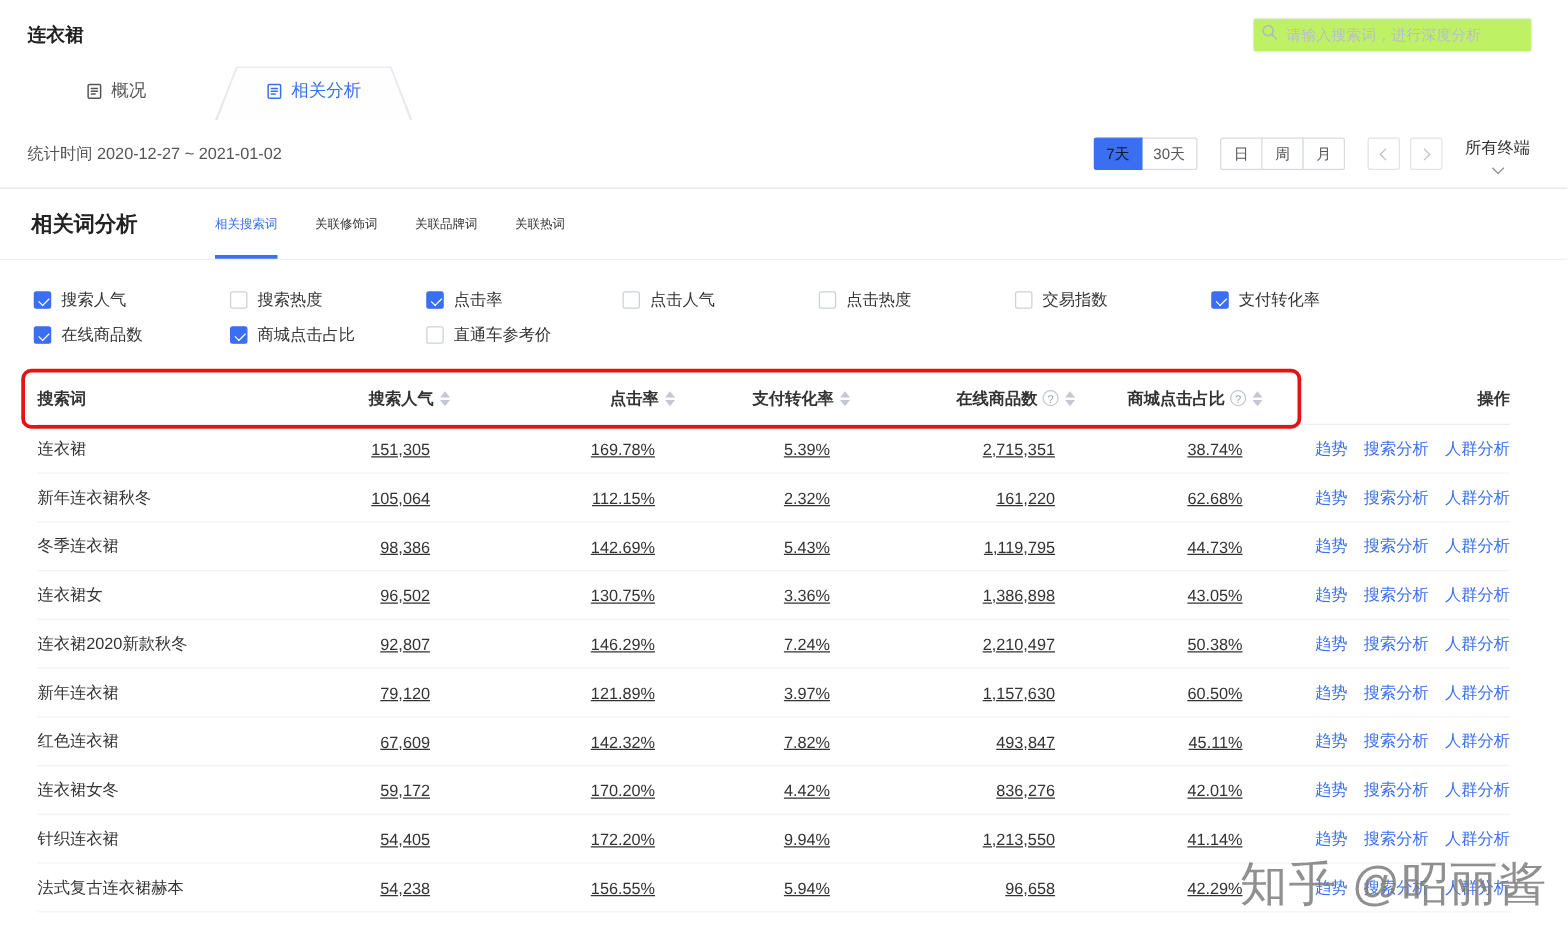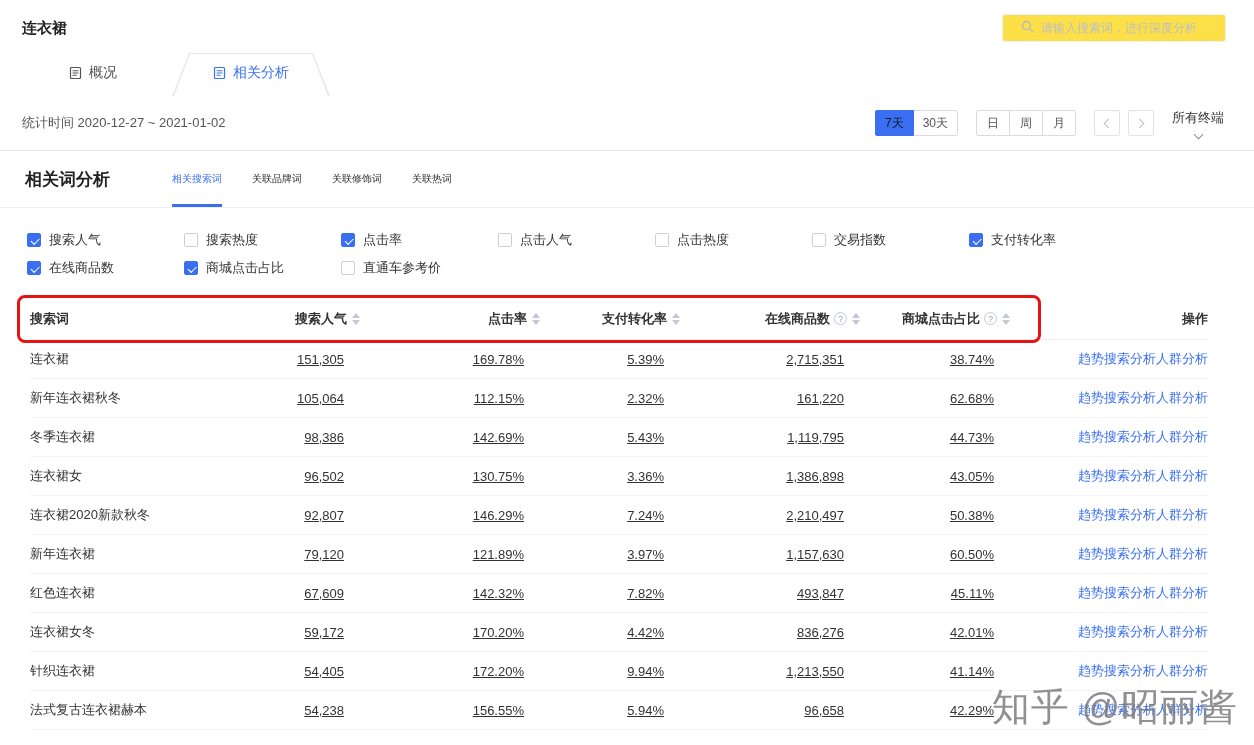"请输入搜索词，进行深度分析" .searchbox { background: #fde047 -> #bef264; padding: 0 18px -> 0 6px }
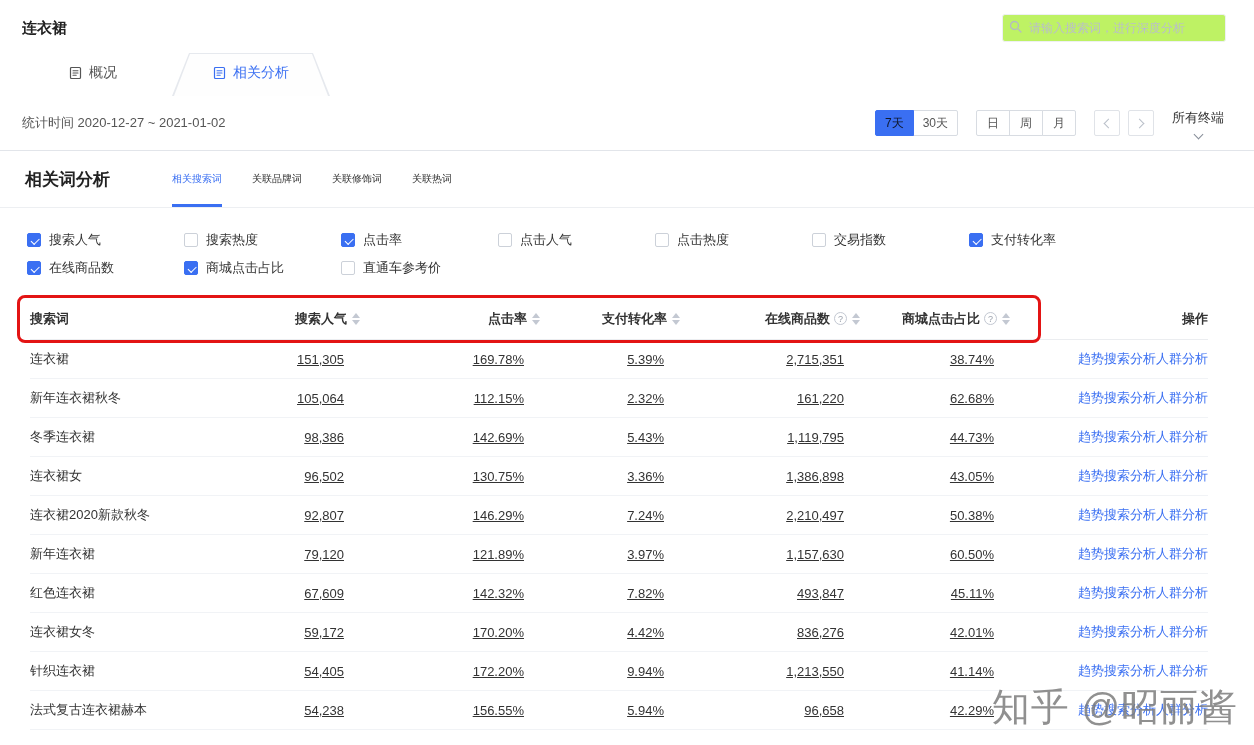"关联品牌词" div.subtab { order: before "关联修饰词" -> after "关联修饰词" }
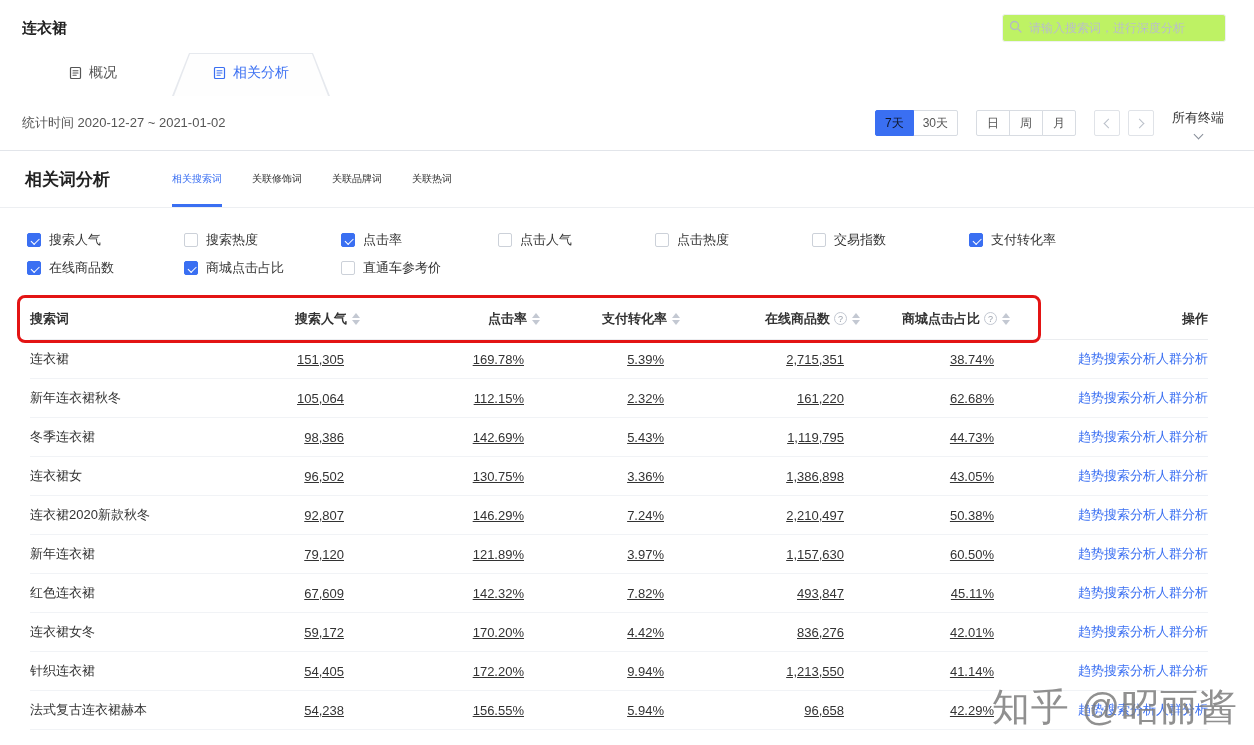"趋势" .td.actions { gap: none -> 13px }
